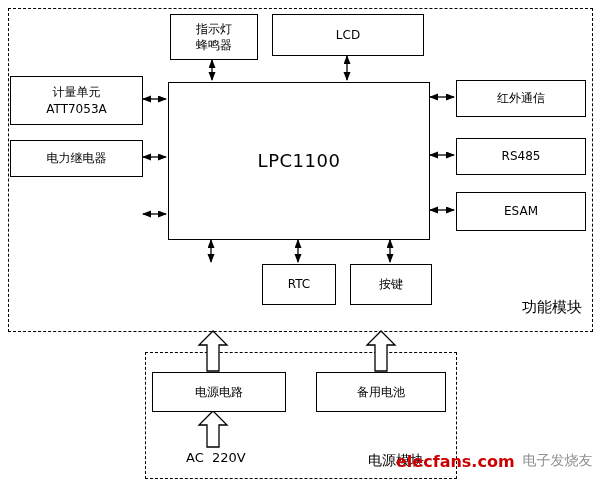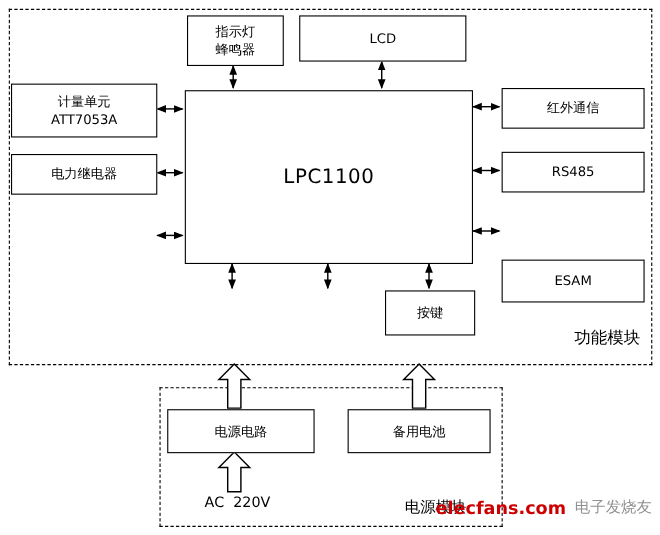"ESAM" div.node { margin-top: 44px -> none }
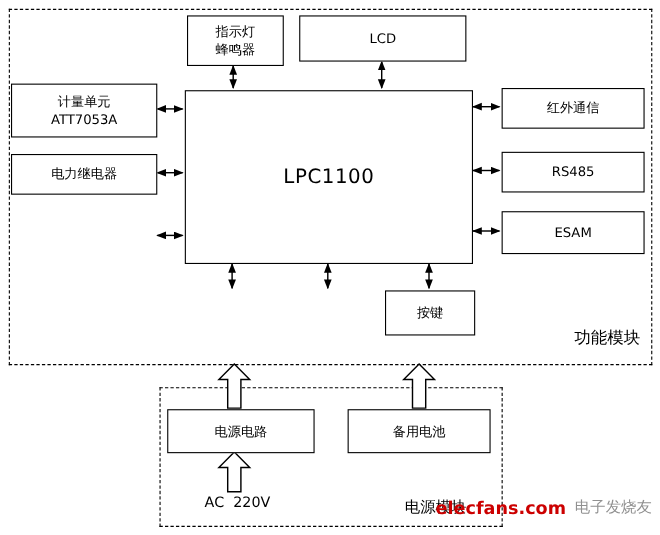"RTC" div.node { html: none -> <div> <span>RTC</span> </div> }
